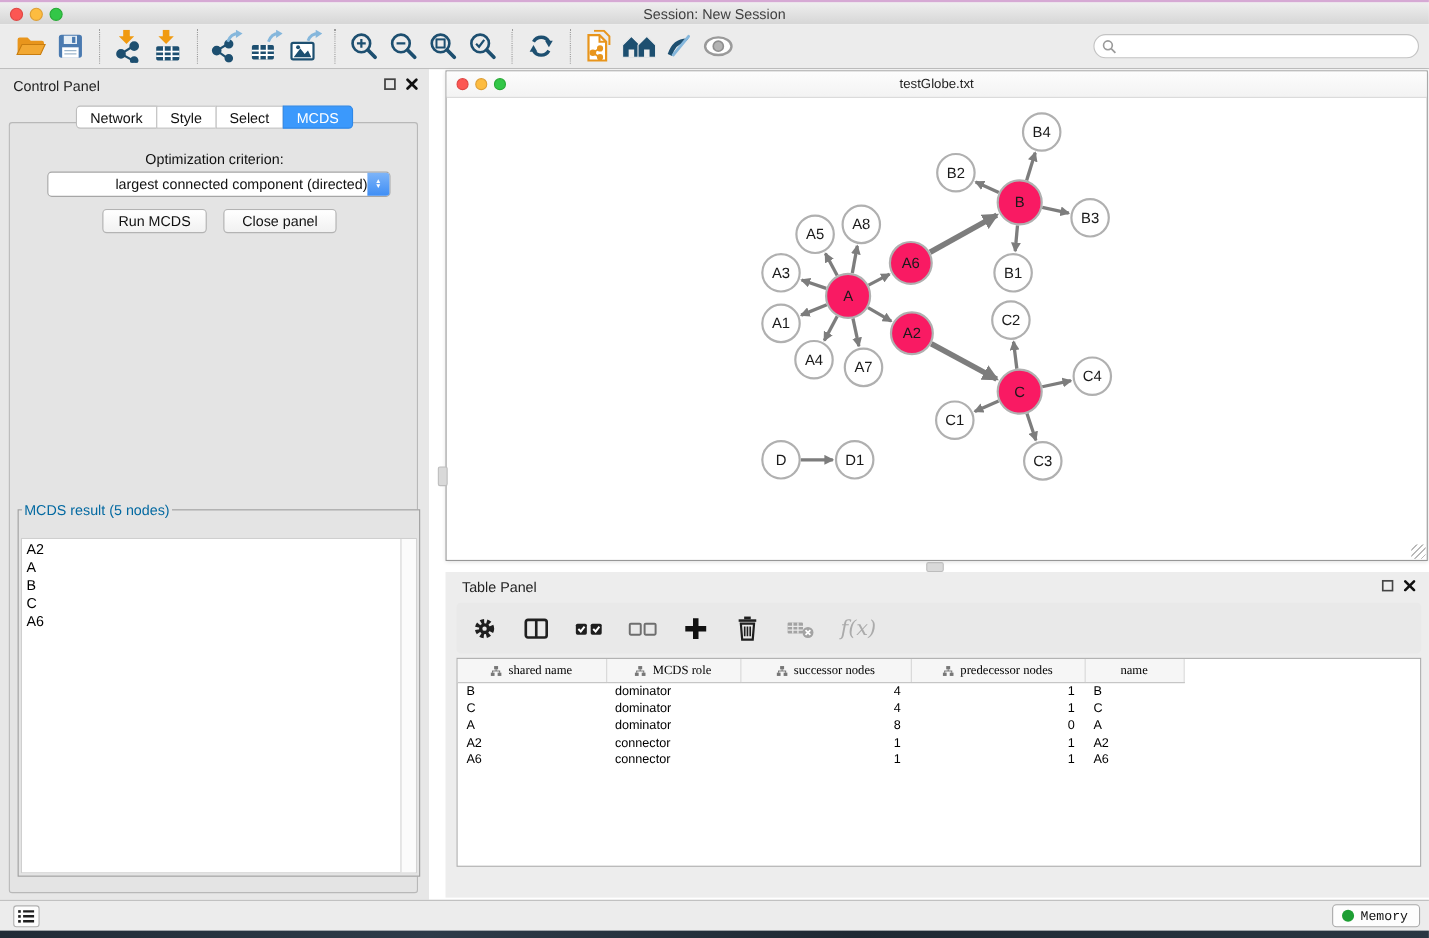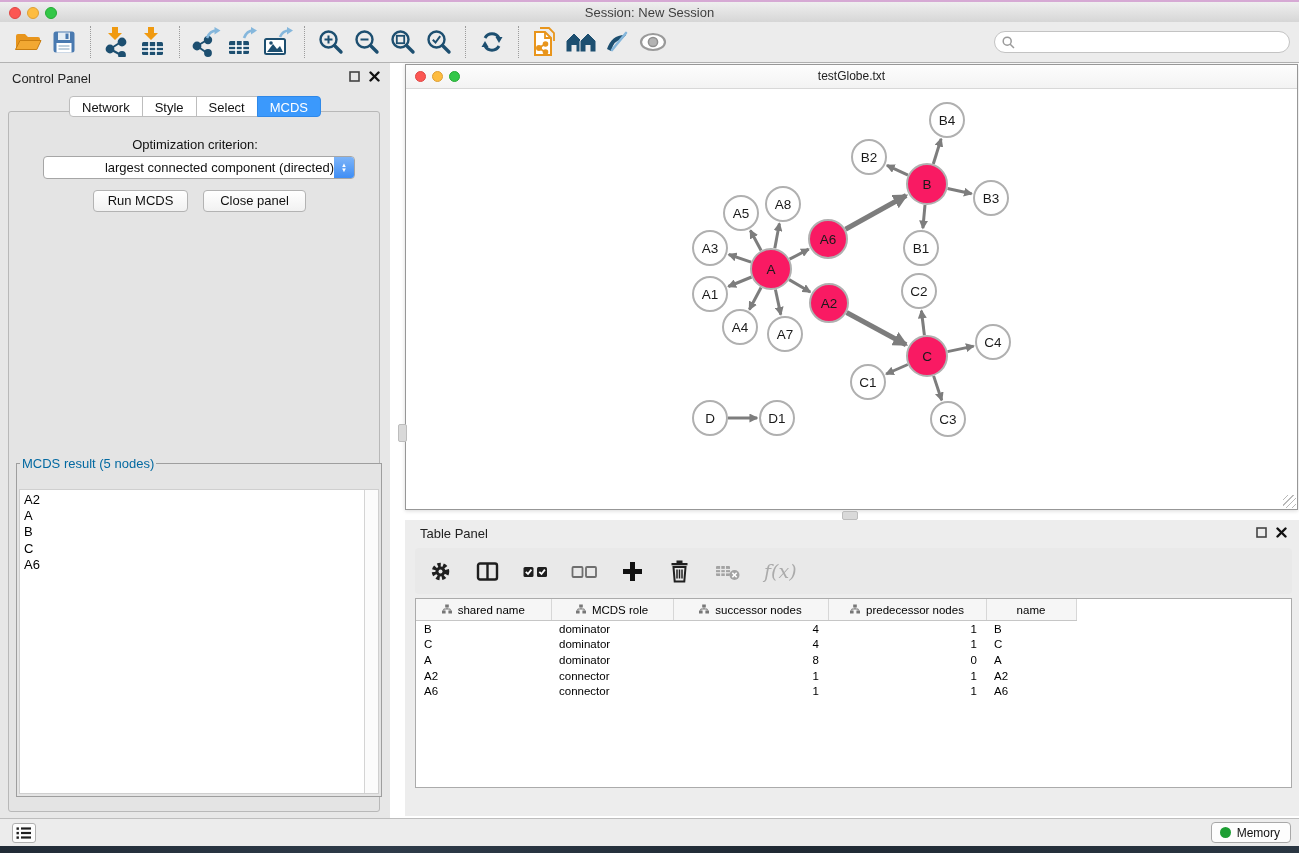"shared name" table.nodetable th .hwrap { align-items: none -> center; font-family: none -> Liberation Serif, serif }
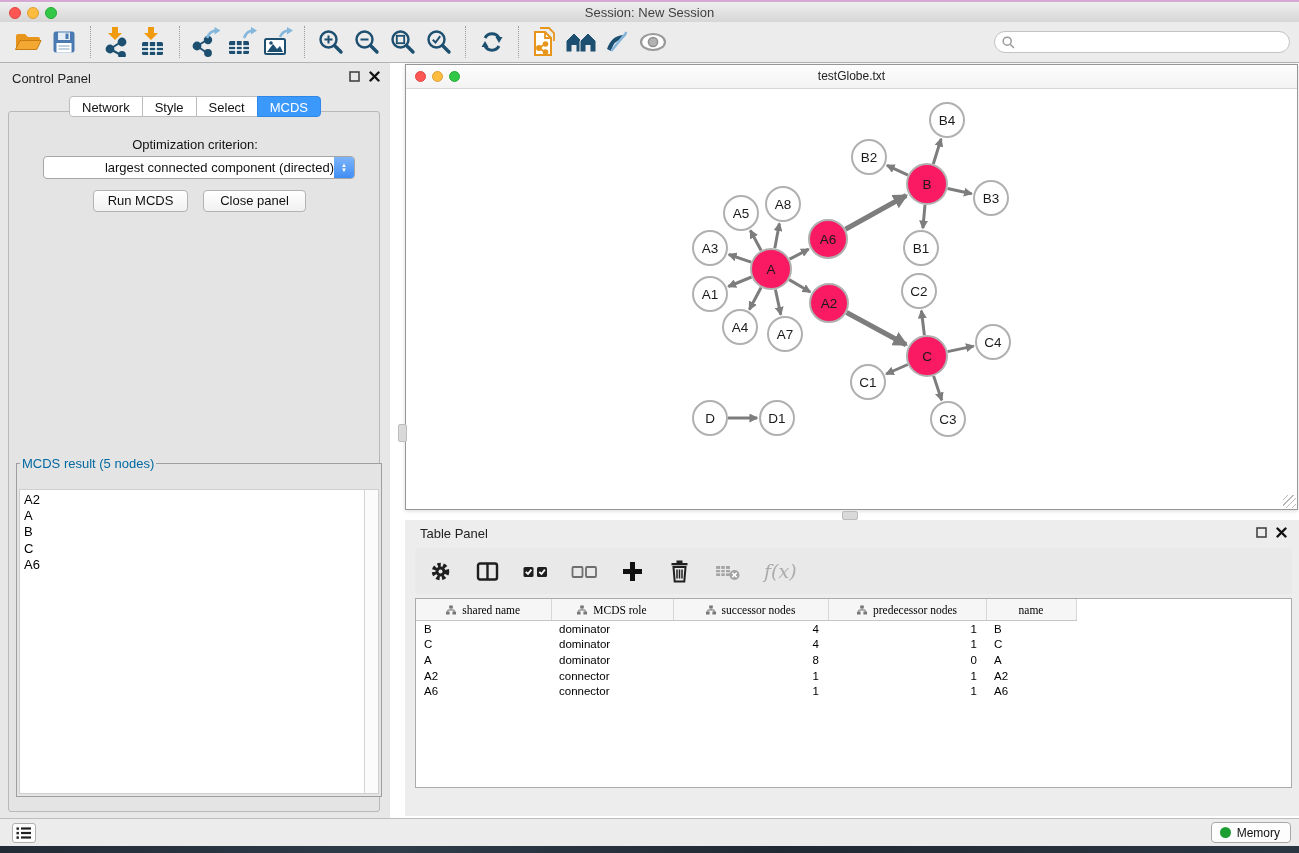"Memory" .statusbar { font-family: none -> Liberation Mono, monospace }
